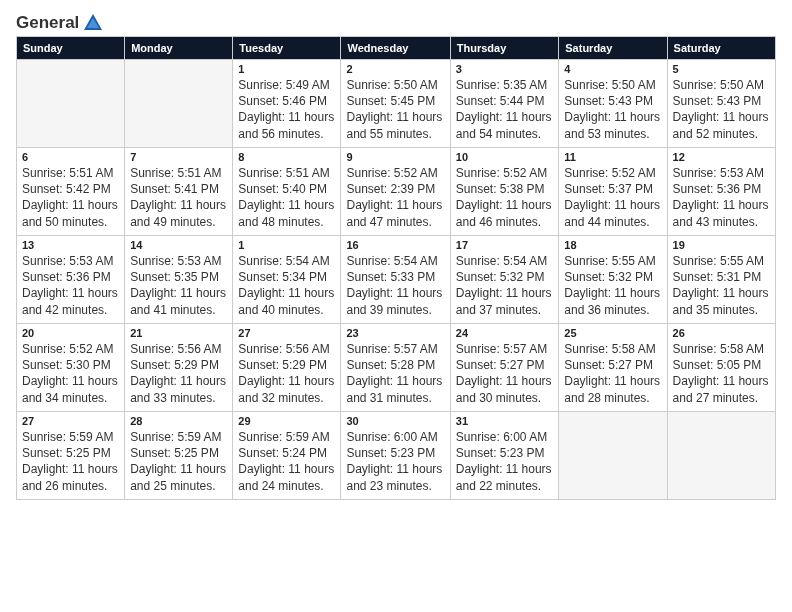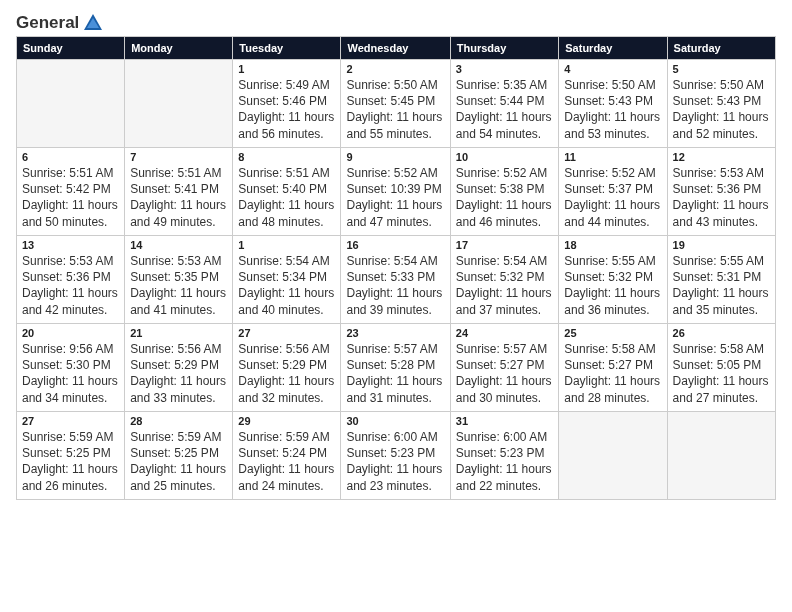"Sunrise: 5:52 AM Sunset: 10:39" div.day-info { text: 10:39 -> 2:39 }
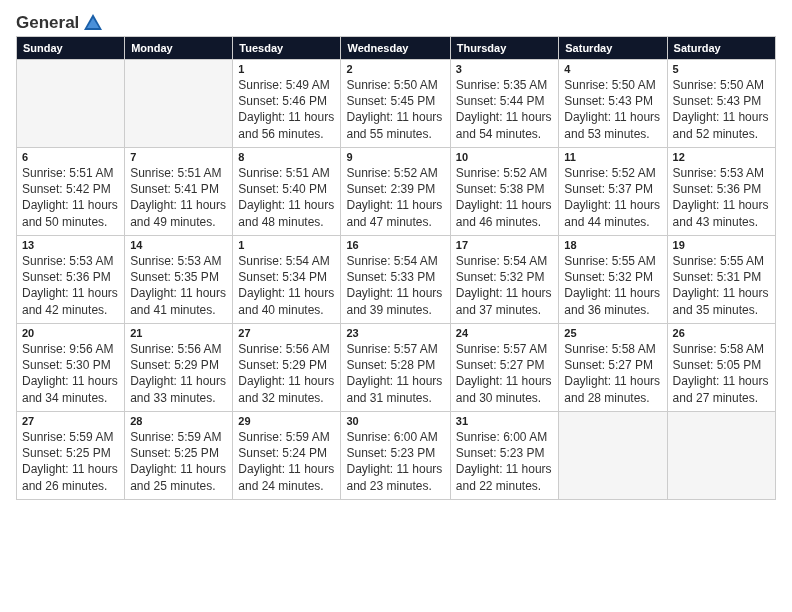"Sunrise: 9:56 AM Sunset: 5:30" div.day-info { text: 9:56 -> 5:52 }
